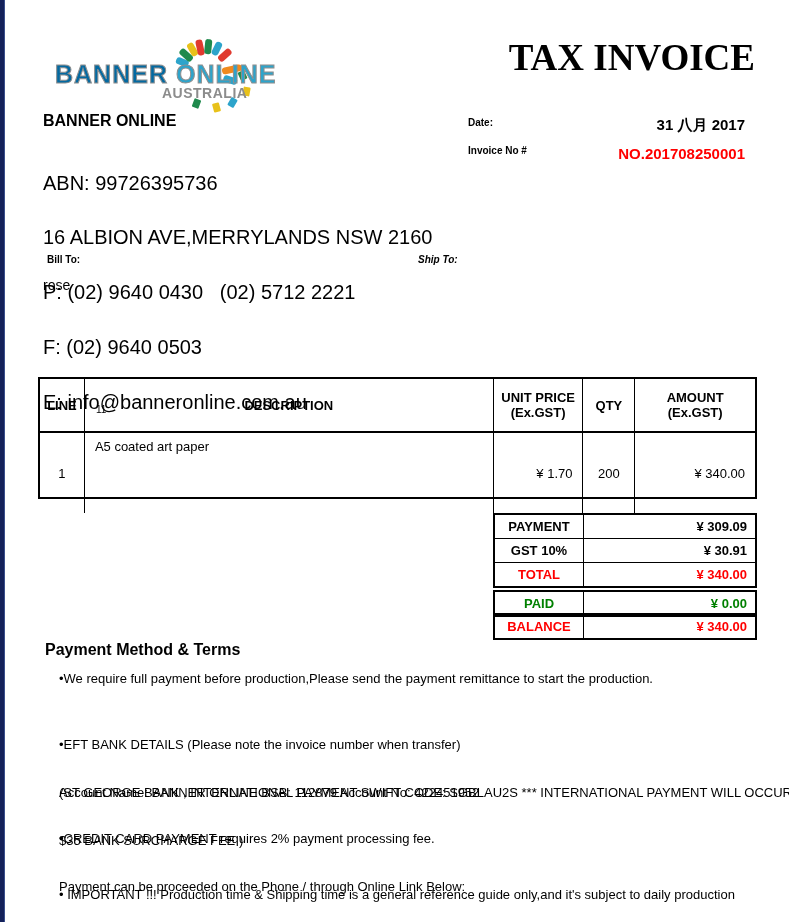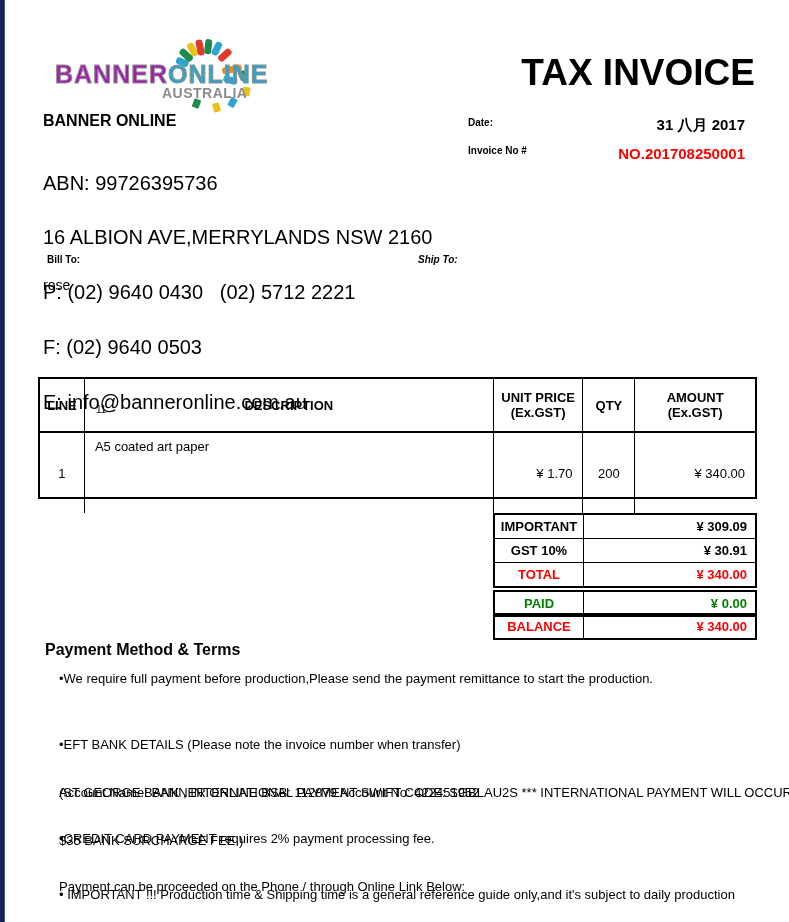"BANNER" .lt-banner { color: #a21caf -> #0369a1; margin-right: none -> 8px }
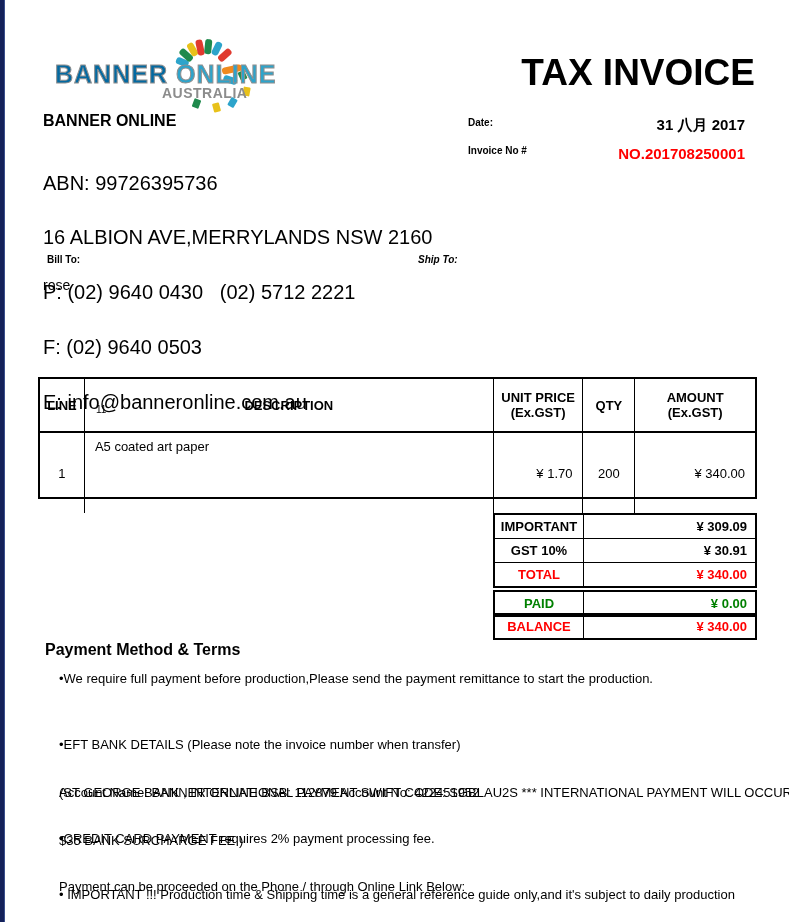"TAX INVOICE" .title { font-family: none -> Liberation Serif, serif; top: 52px -> 36px }
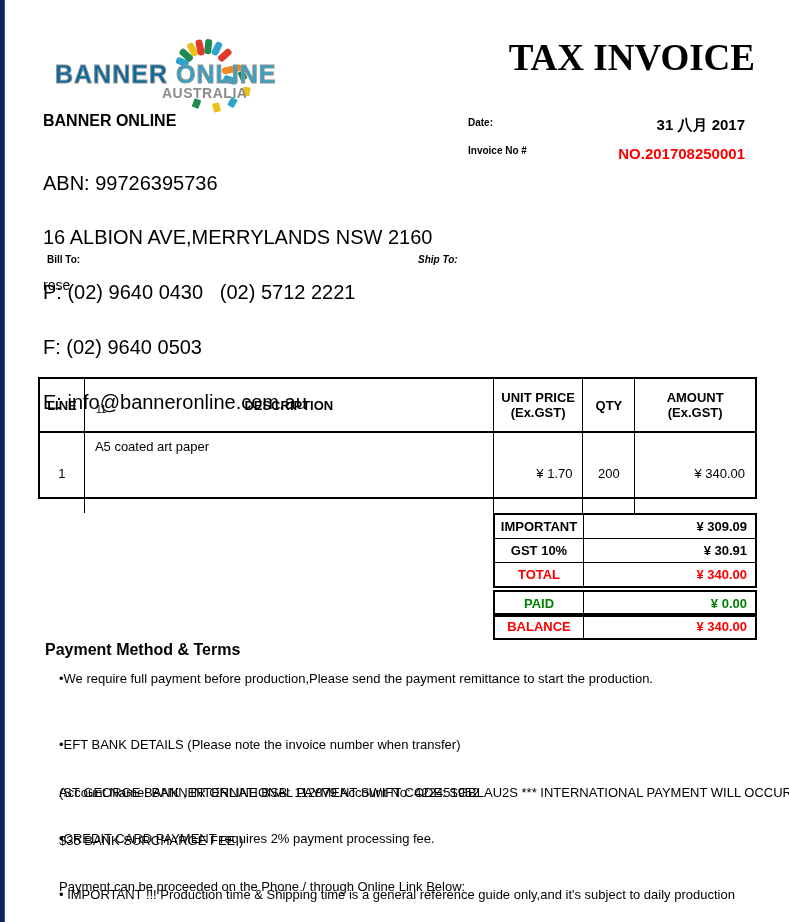"IMPORTANT" div.t-label { text: IMPORTANT -> PAYMENT }
